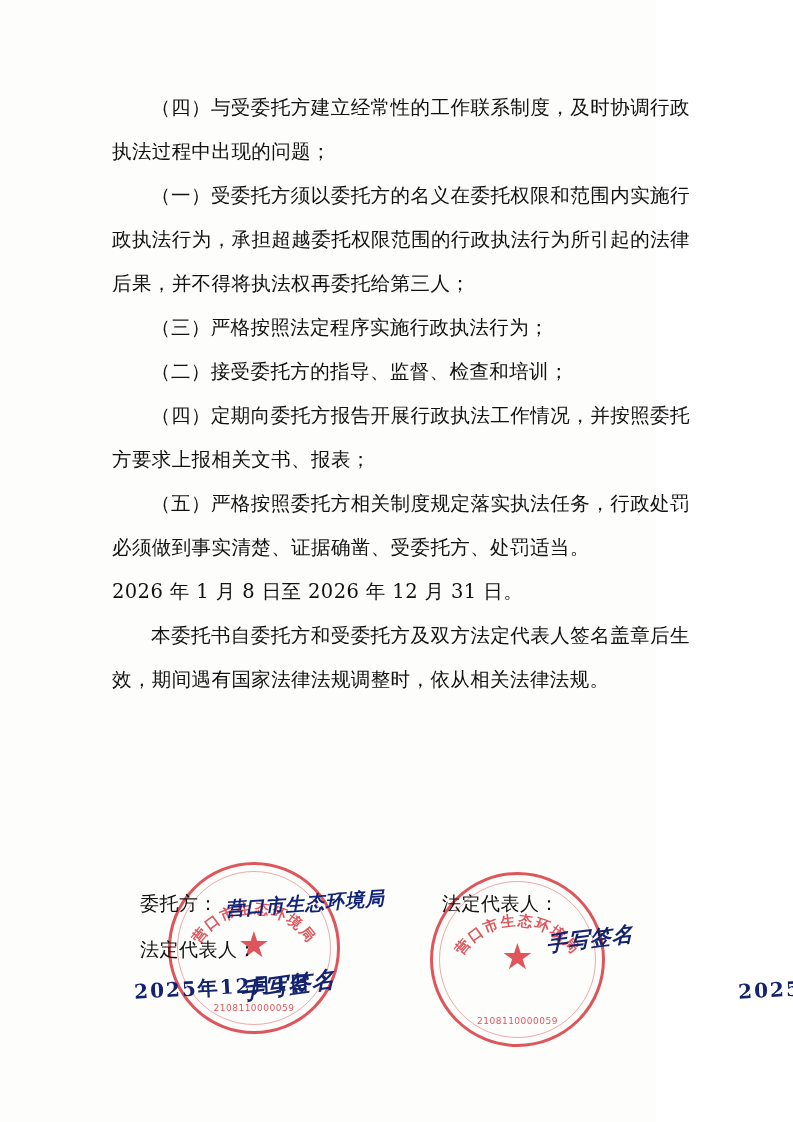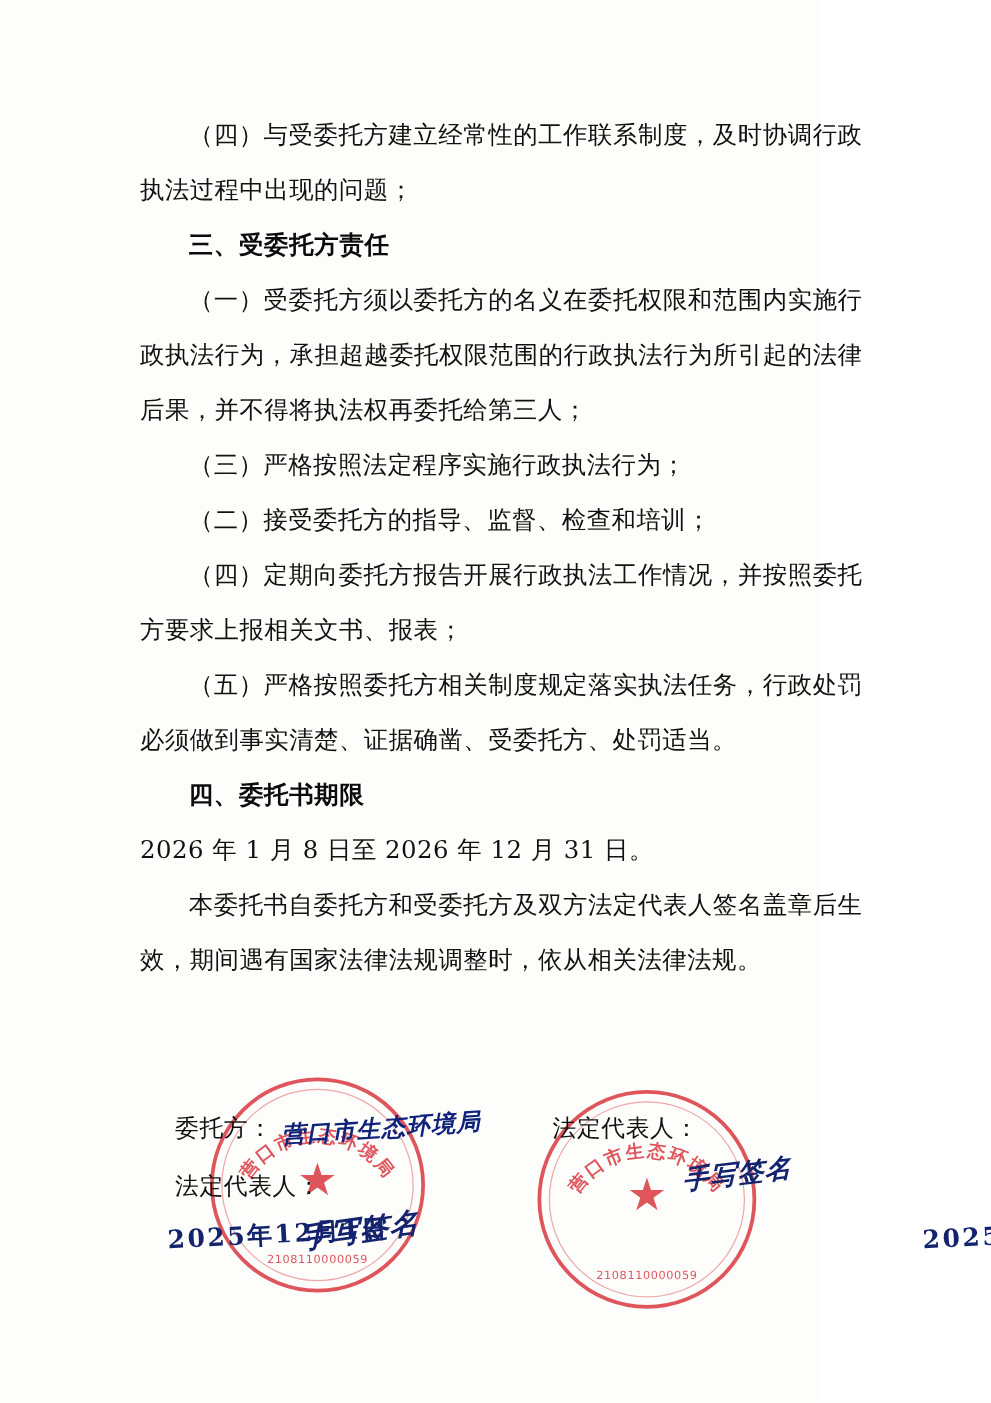"三、受委托方责任" p.heading { html: <p>三、受委托方责任</p> -> none }
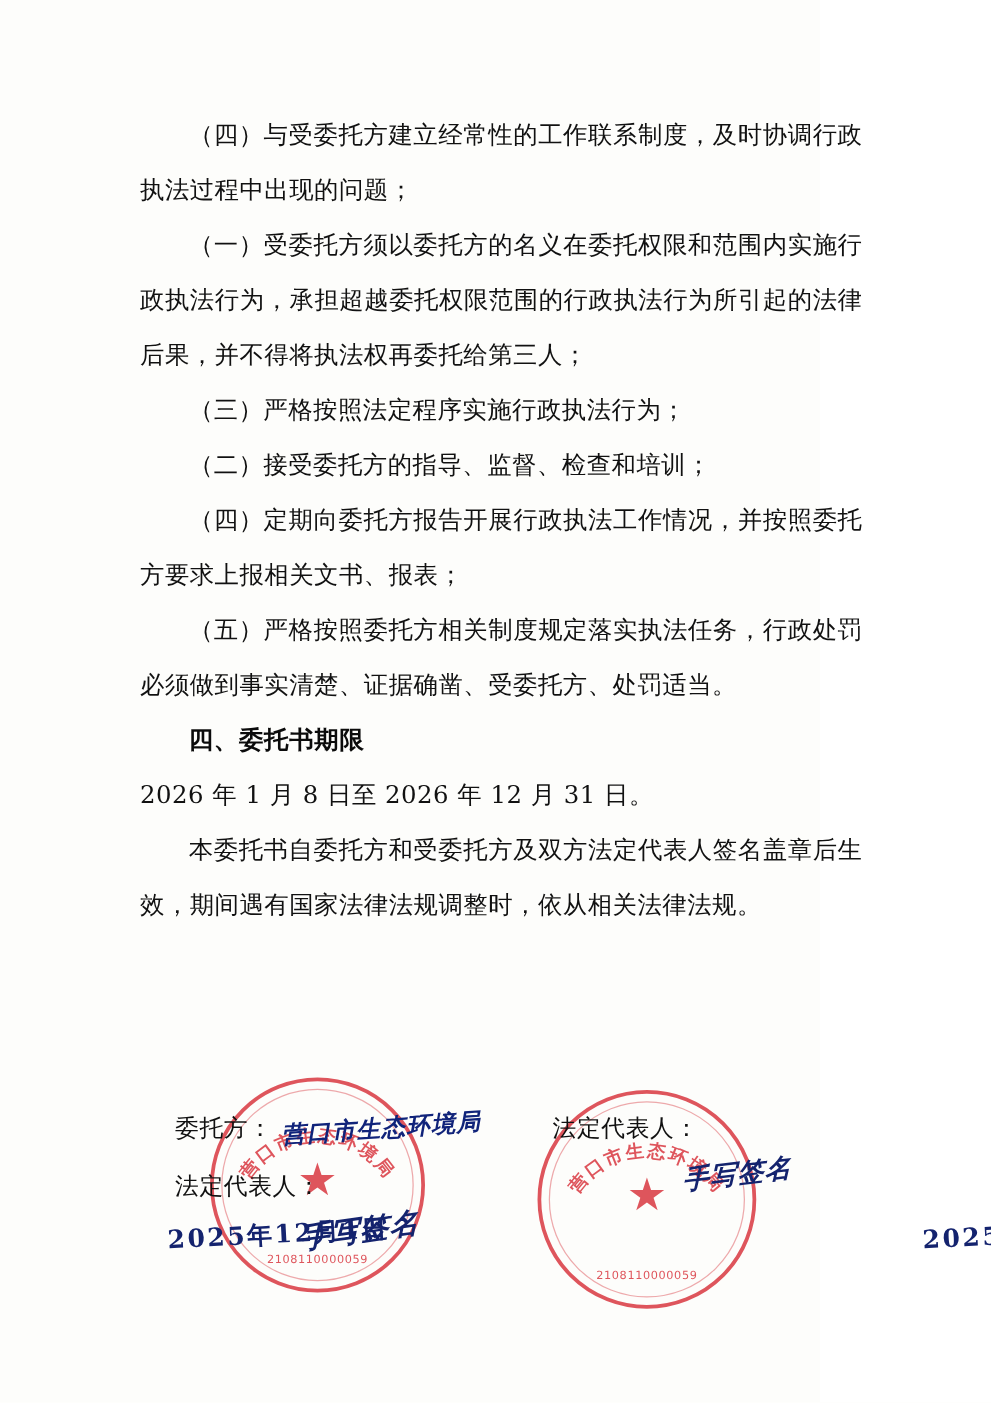"四、委托书期限" p.heading { html: <p>四、委托书期限</p> -> none }
